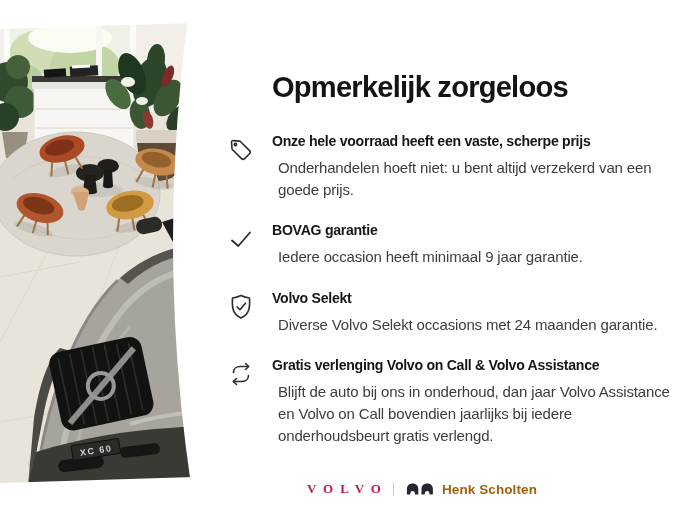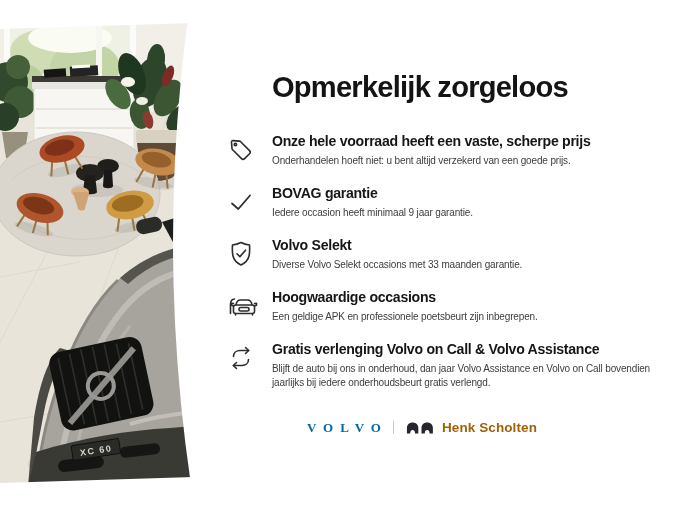"Onderhandelen hoeft niet: u bent" .benefit p { font-size: 10px -> 15px; margin: 0 -> 6px }
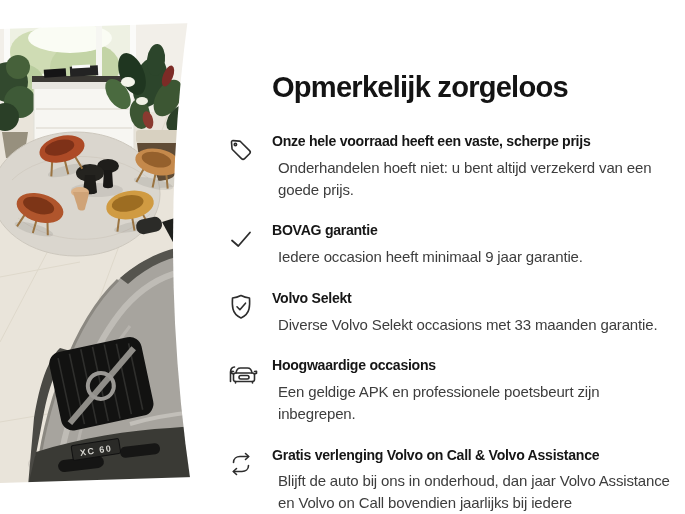"Diverse Volvo Selekt occasions met" p { text: 33 -> 24 }
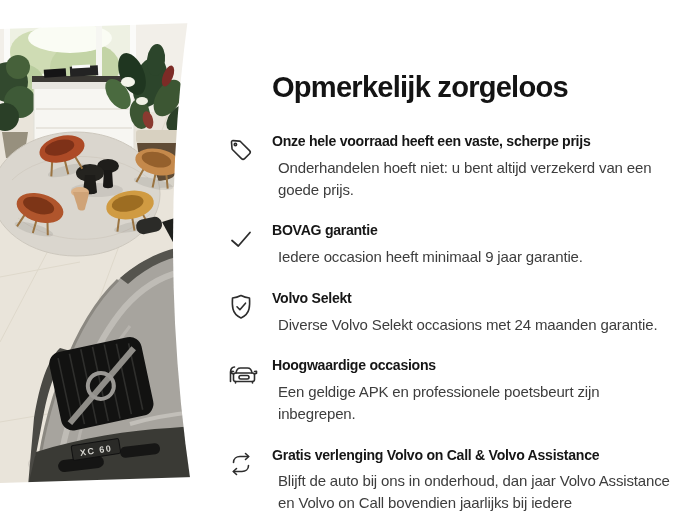"Hoogwaardige occasions" div.benefit { html: <div> <div> <svg> <path></path> <path></path> <rect></rect> <rect></rect> <path></path> <path></path> <path></path> </svg> </div> <div> <h2>Hoogwaardige occasions</h2> <p>Een geldige APK en professionele poetsbeurt zijn inbegrepen.</p> </div> </div> -> none }
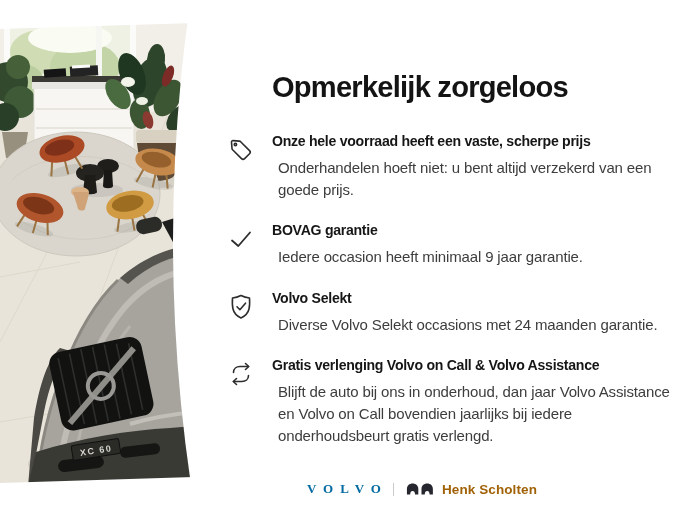"VOLVO" .volvo-wordmark { color: #0369a1 -> #be185d }
